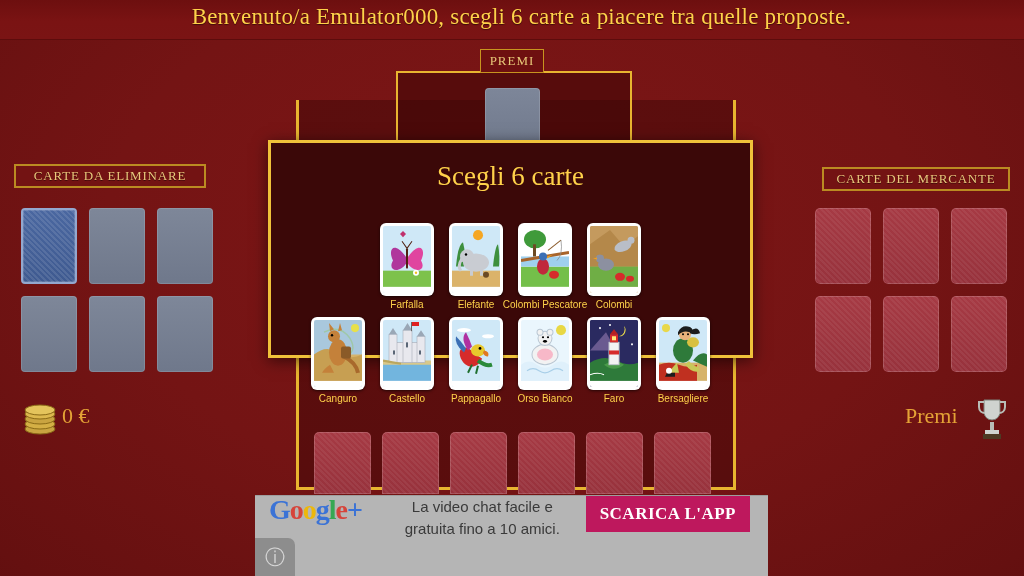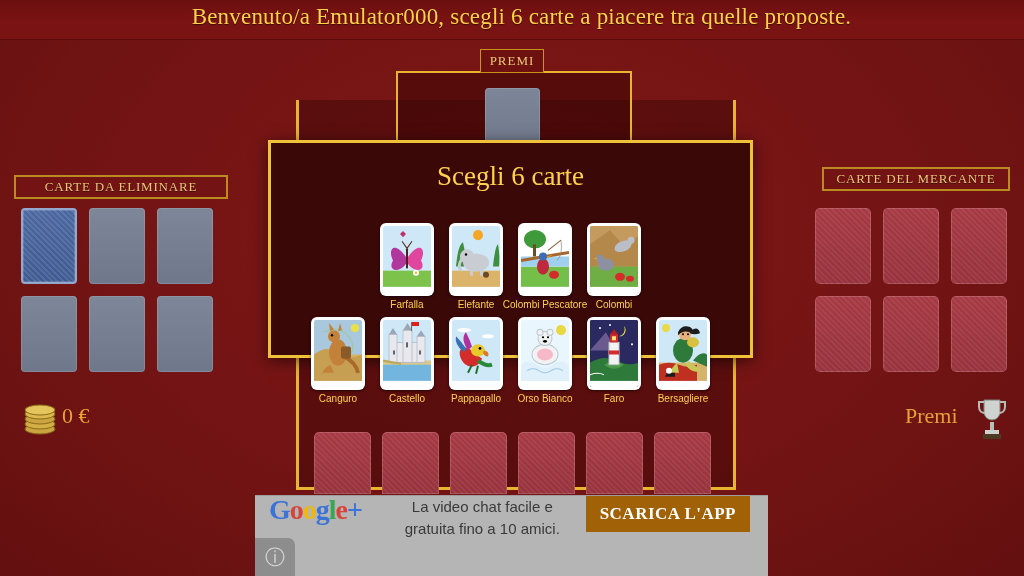"CARTE DA ELIMINARE" #left-title { top: 175px -> 164px; width: 214px -> 192px }
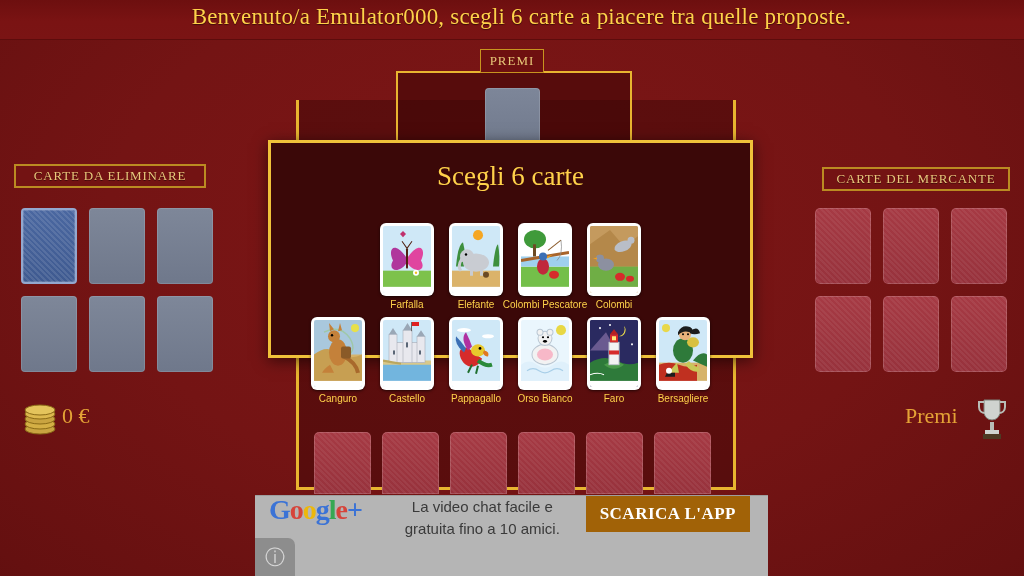"SCARICA L'APP" #ad-cta { background: #a16207 -> #be185d }
